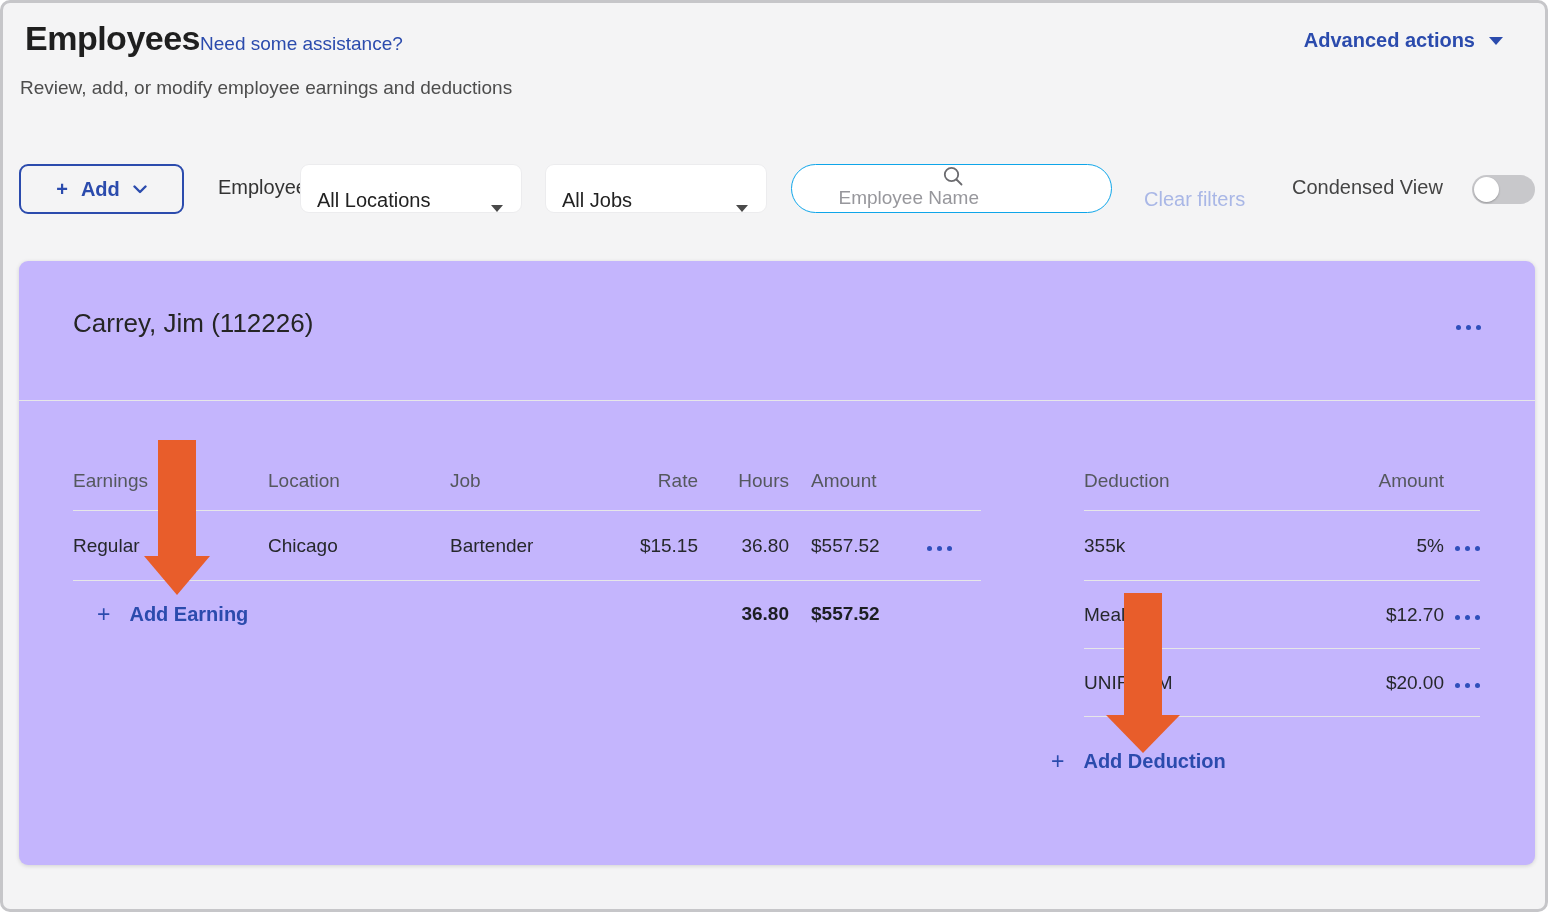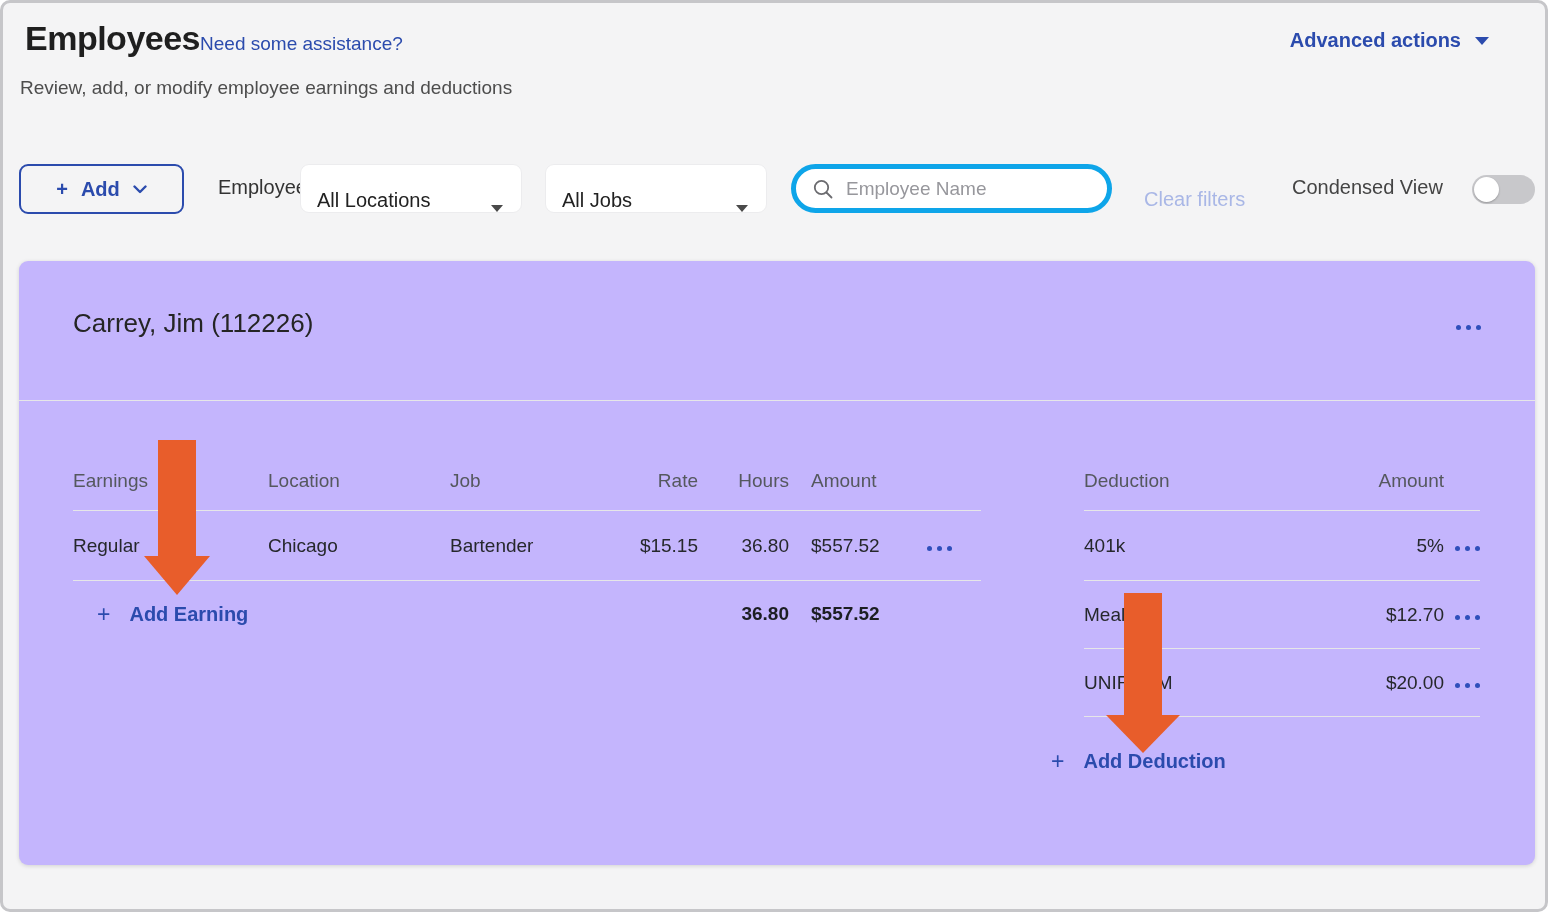"Advanced actions" .advanced-actions { right: 56px -> 42px }
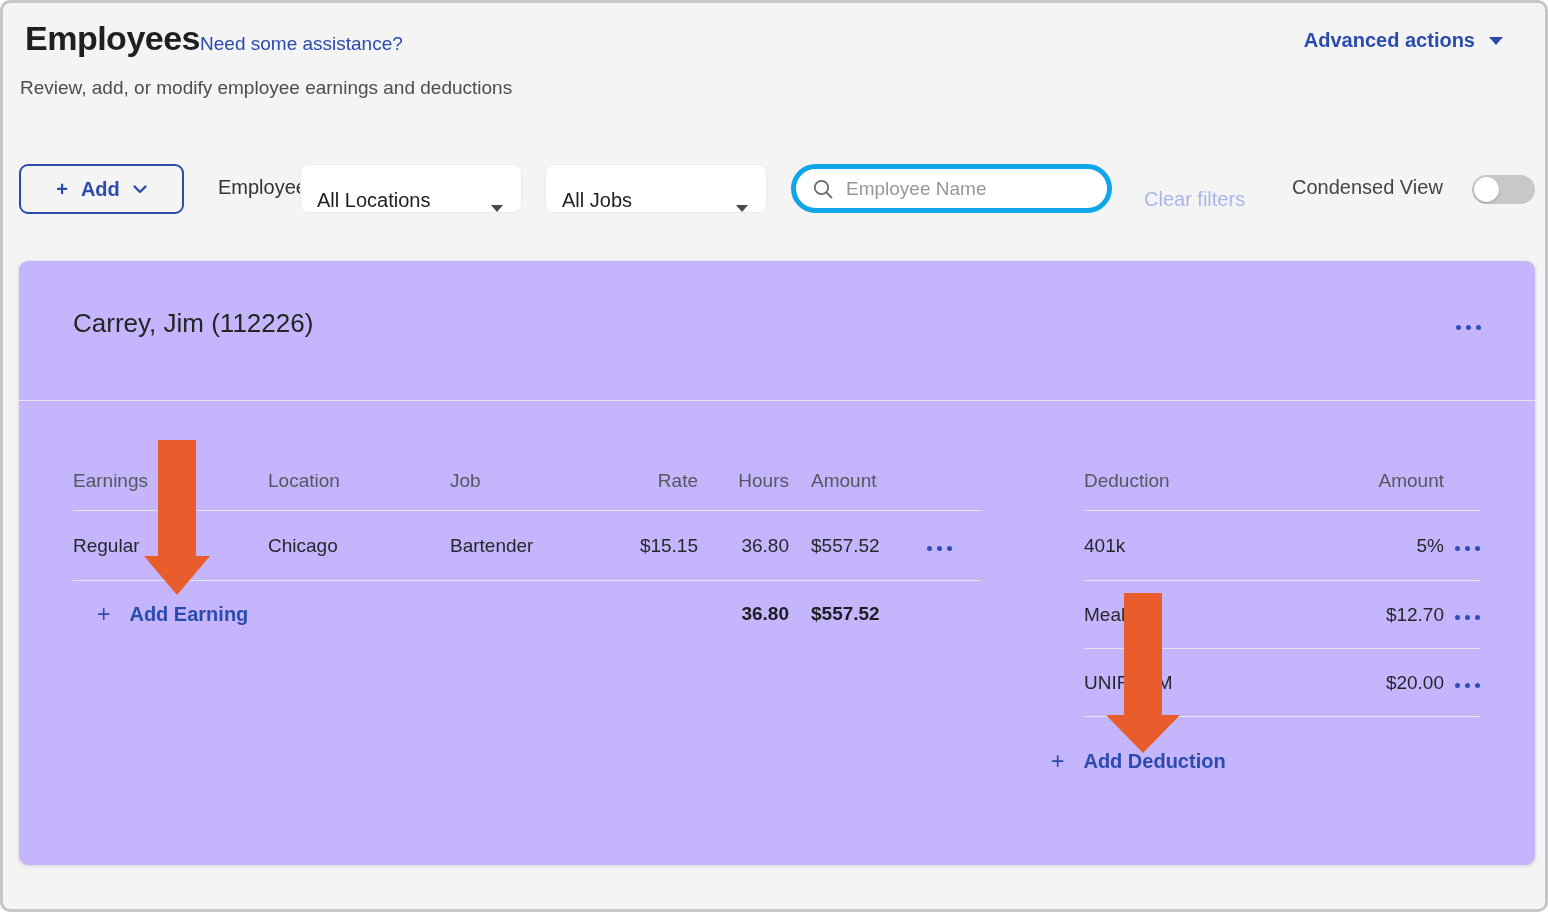"Employee Name" .search-box { border: 5px solid #0ea5e9 -> 1px solid #0ea5e9; flex-direction: none -> column }
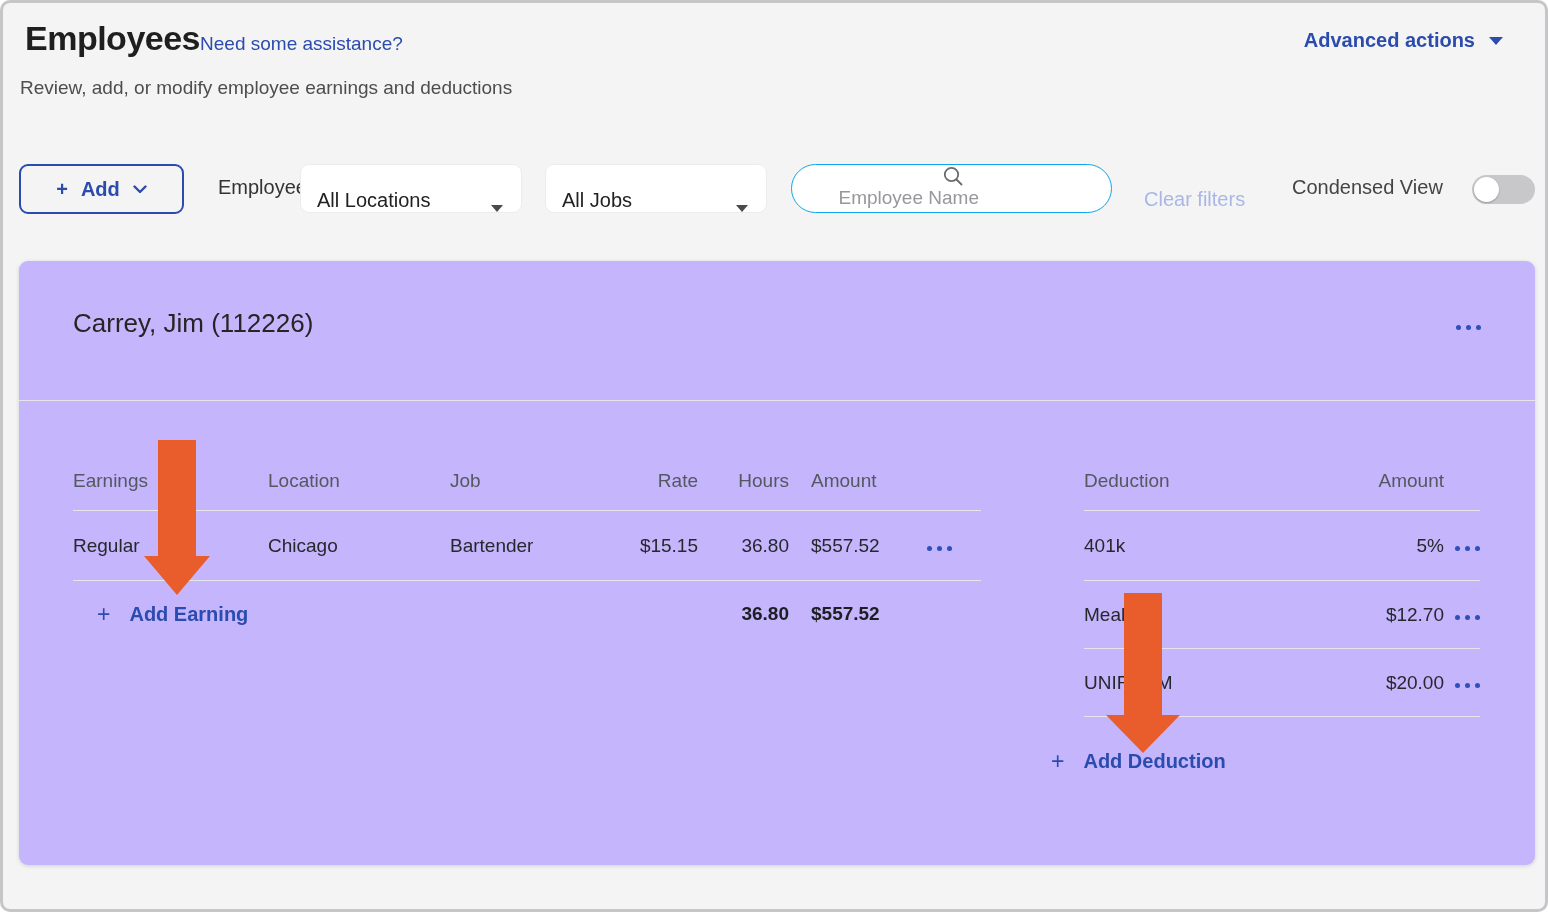"401k" div.cellTxt { text: 401k -> 355k }
